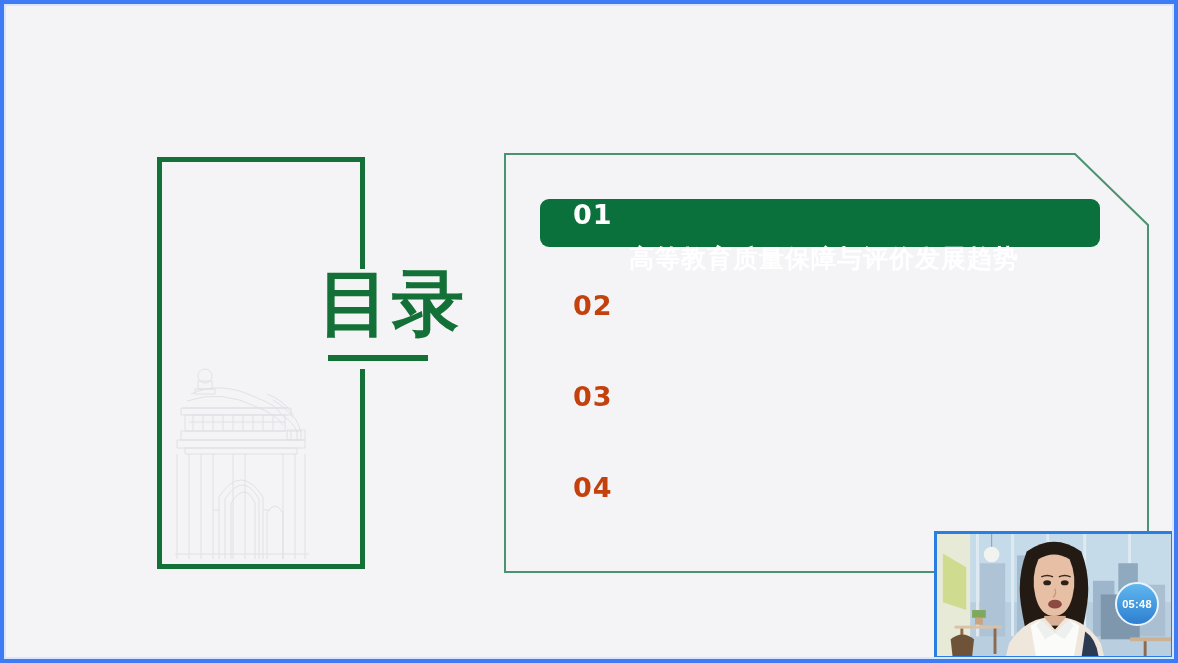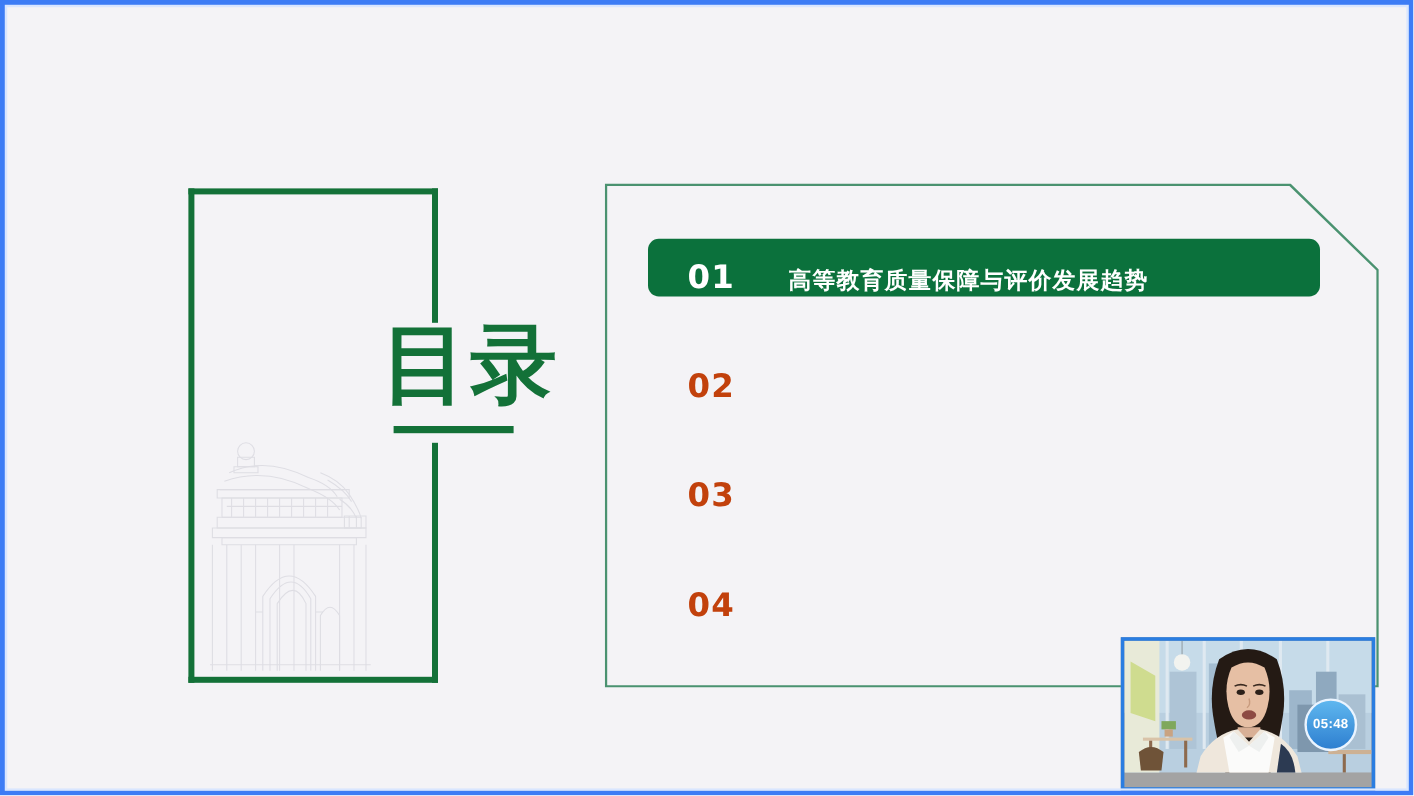"01" .agenda-row { align-items: flex-end -> flex-start; gap: 28px -> none }
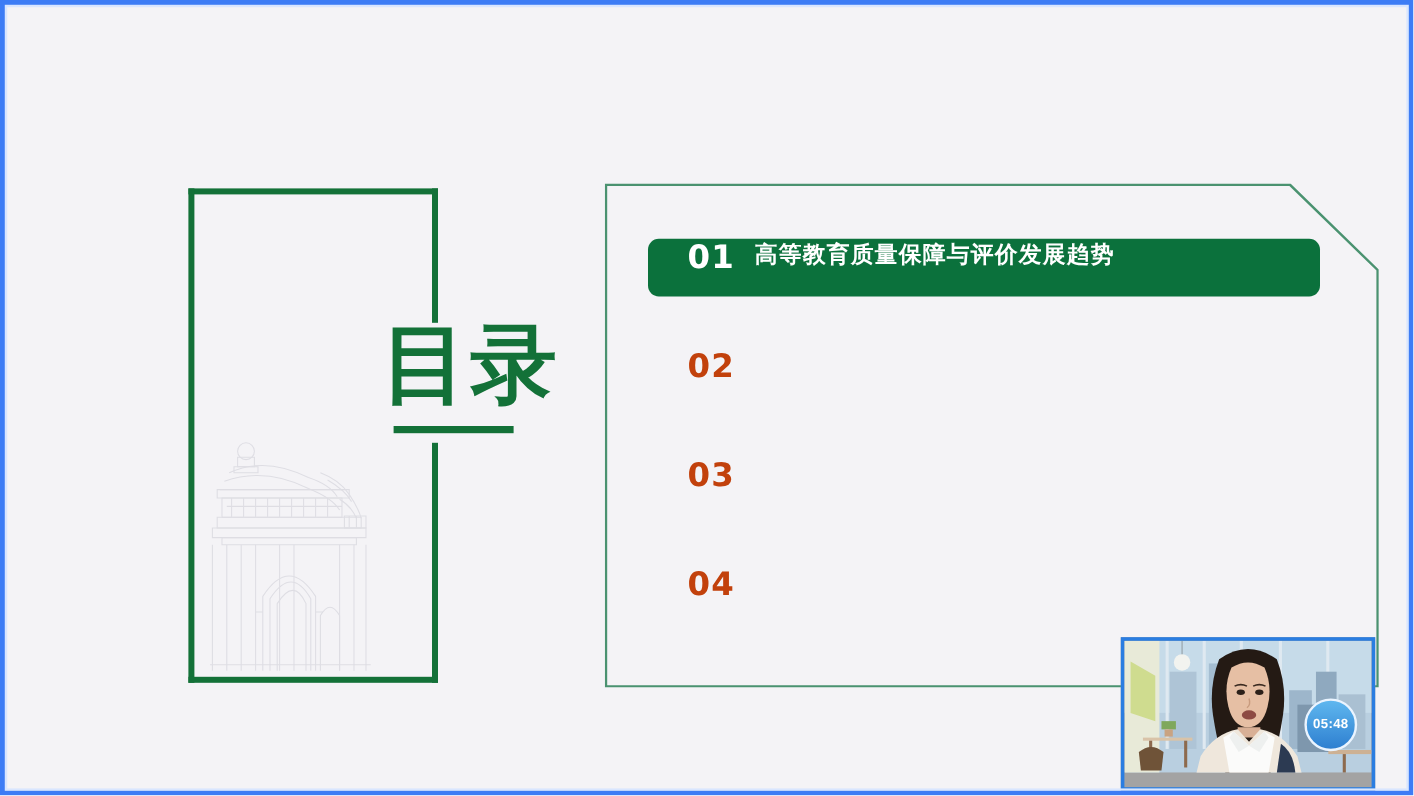"高等教育质量保障与评价发展趋势" .agenda-title { font-size: 19px -> 25px; margin-top: none -> 43px }
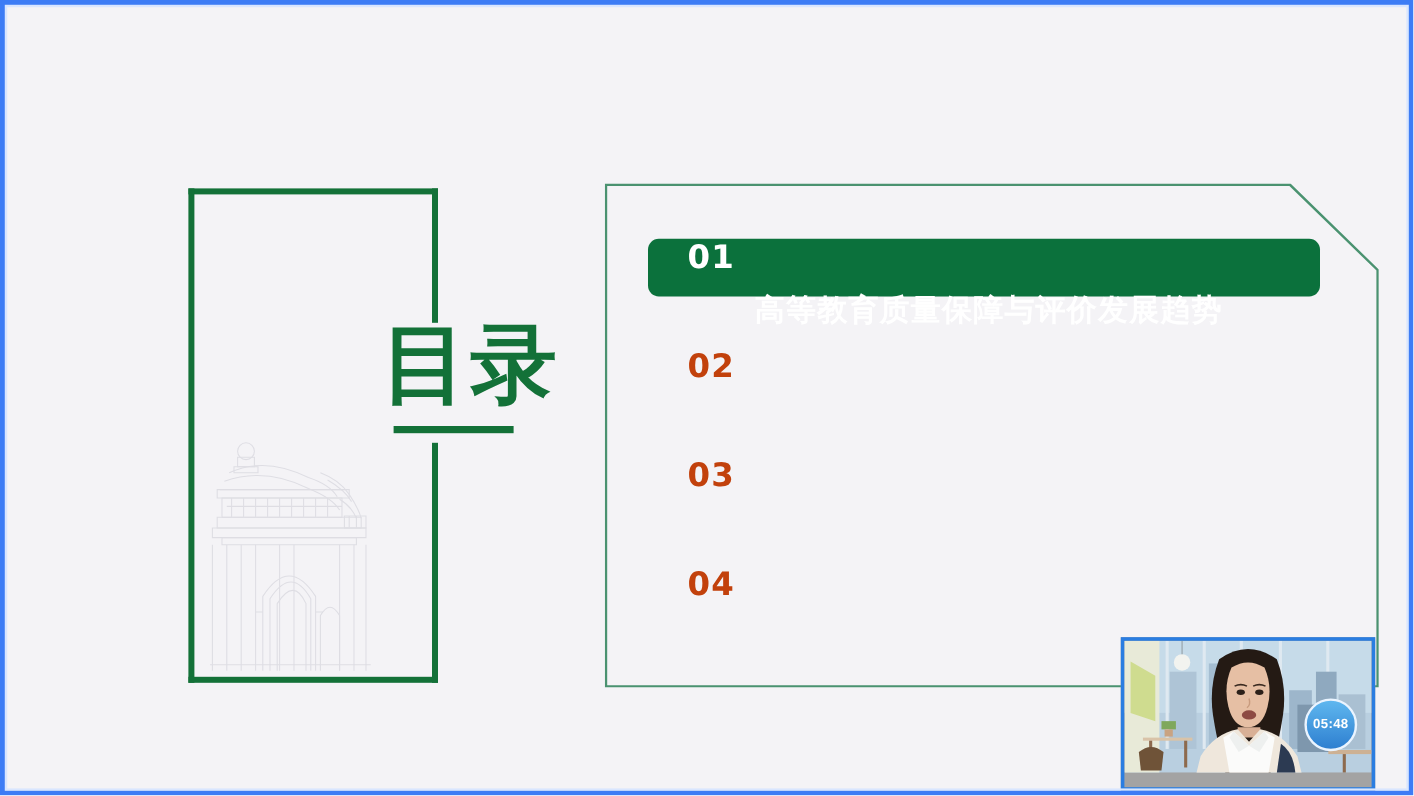"05:48" #webcam-overlay { width: 212px -> 240px }
